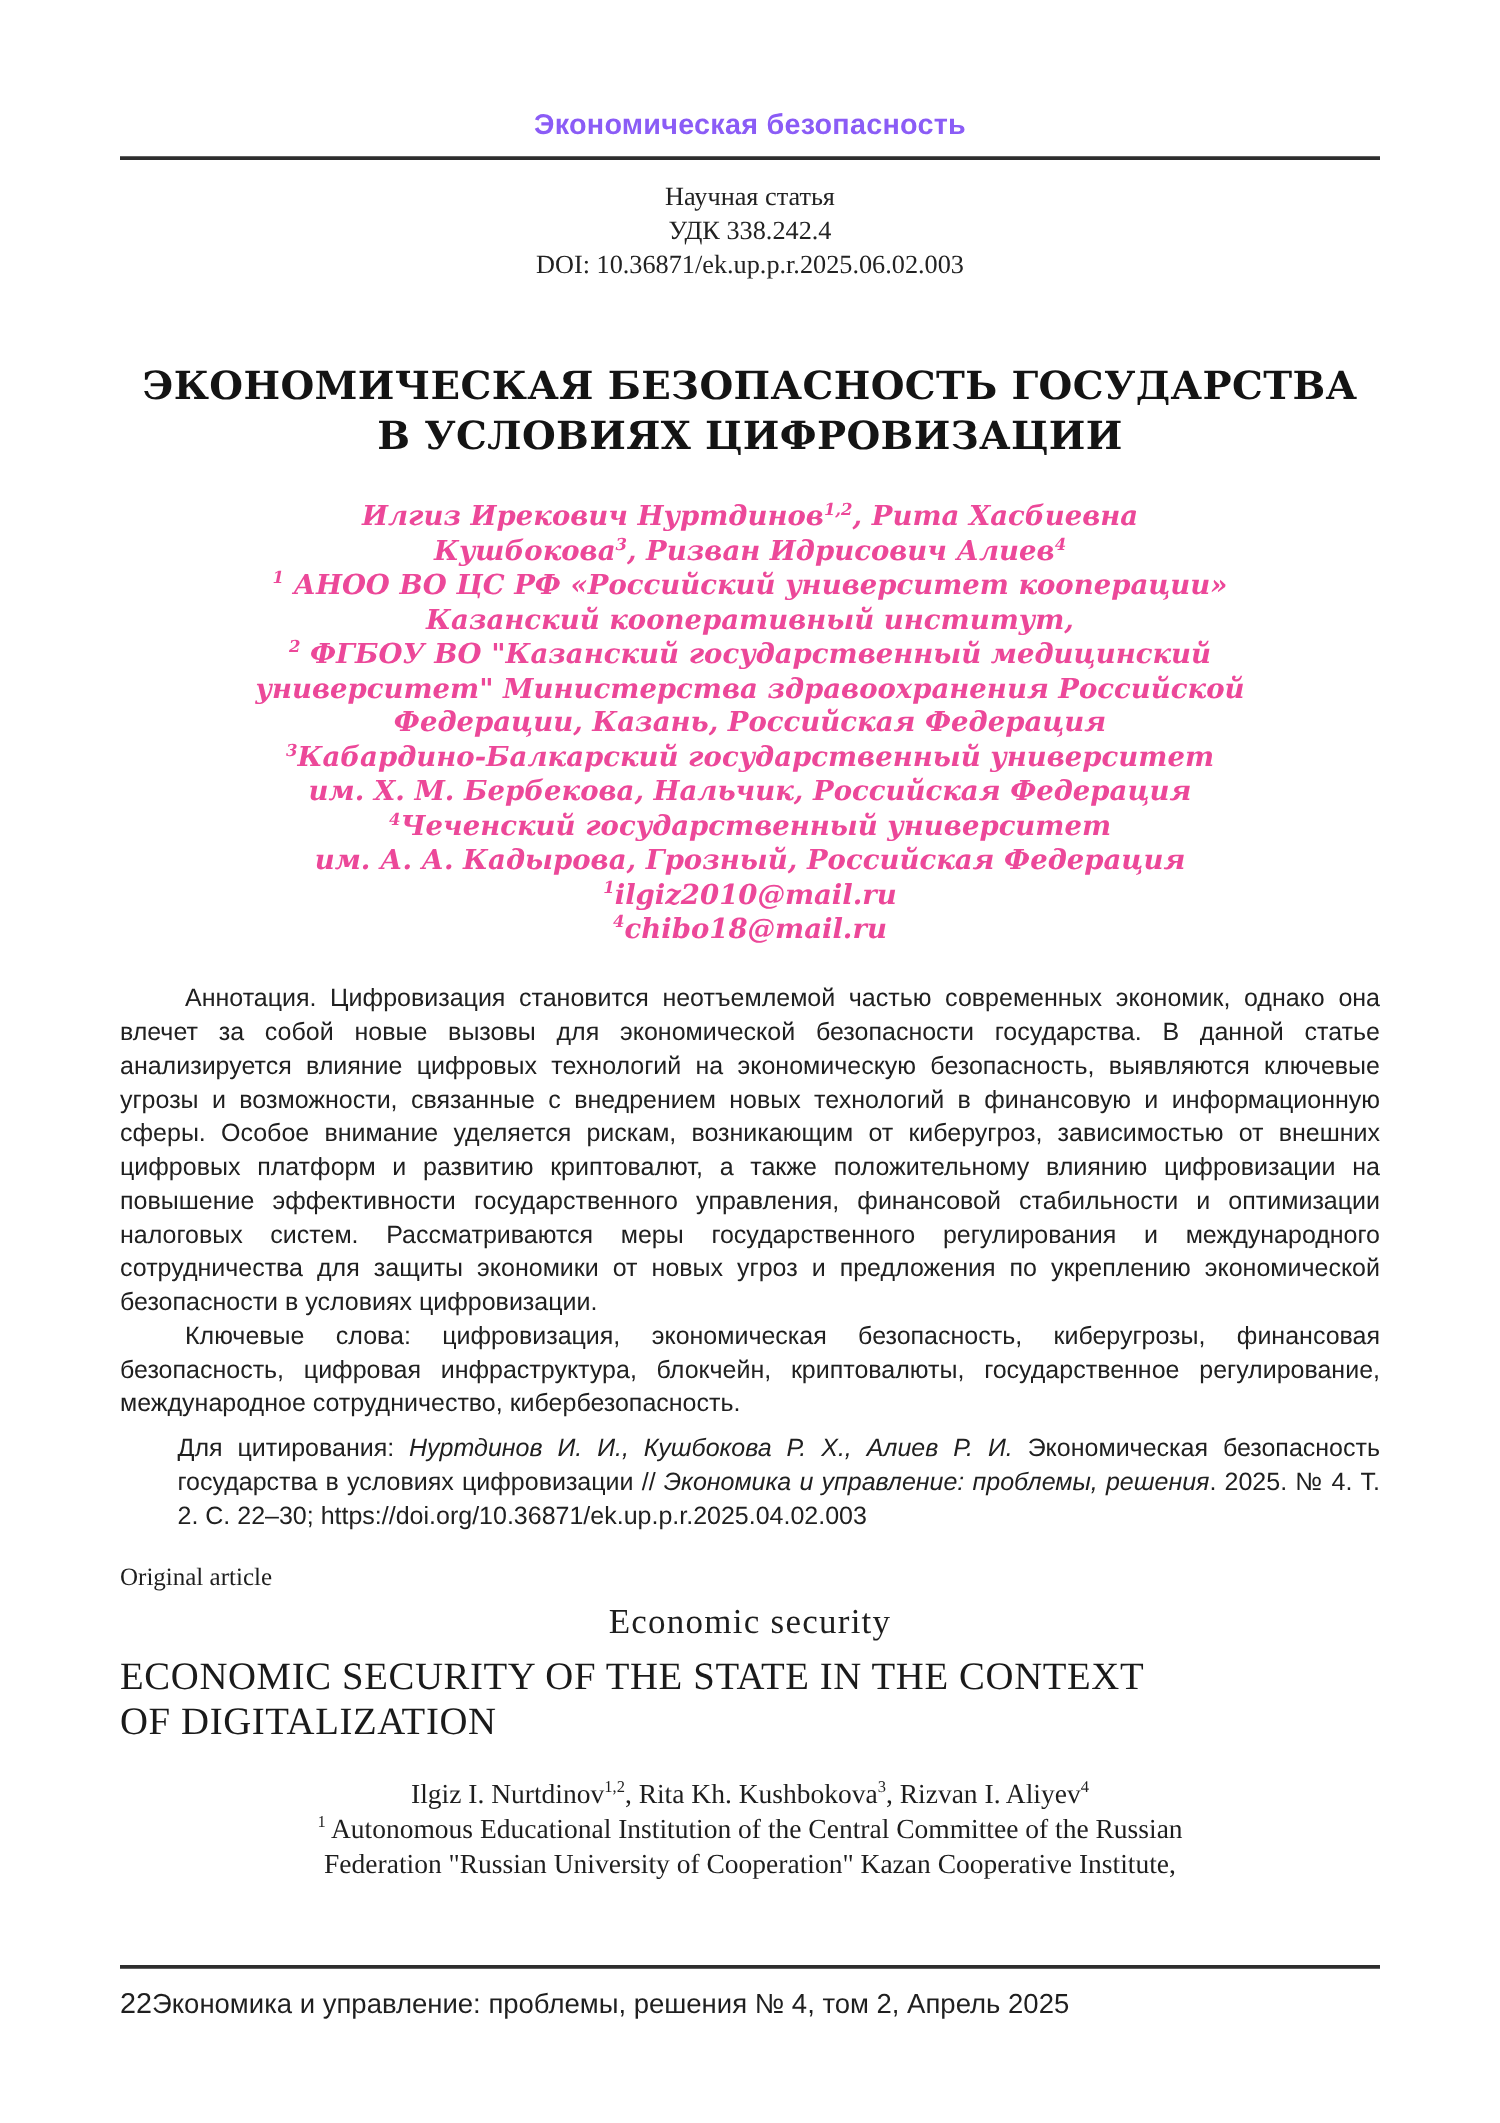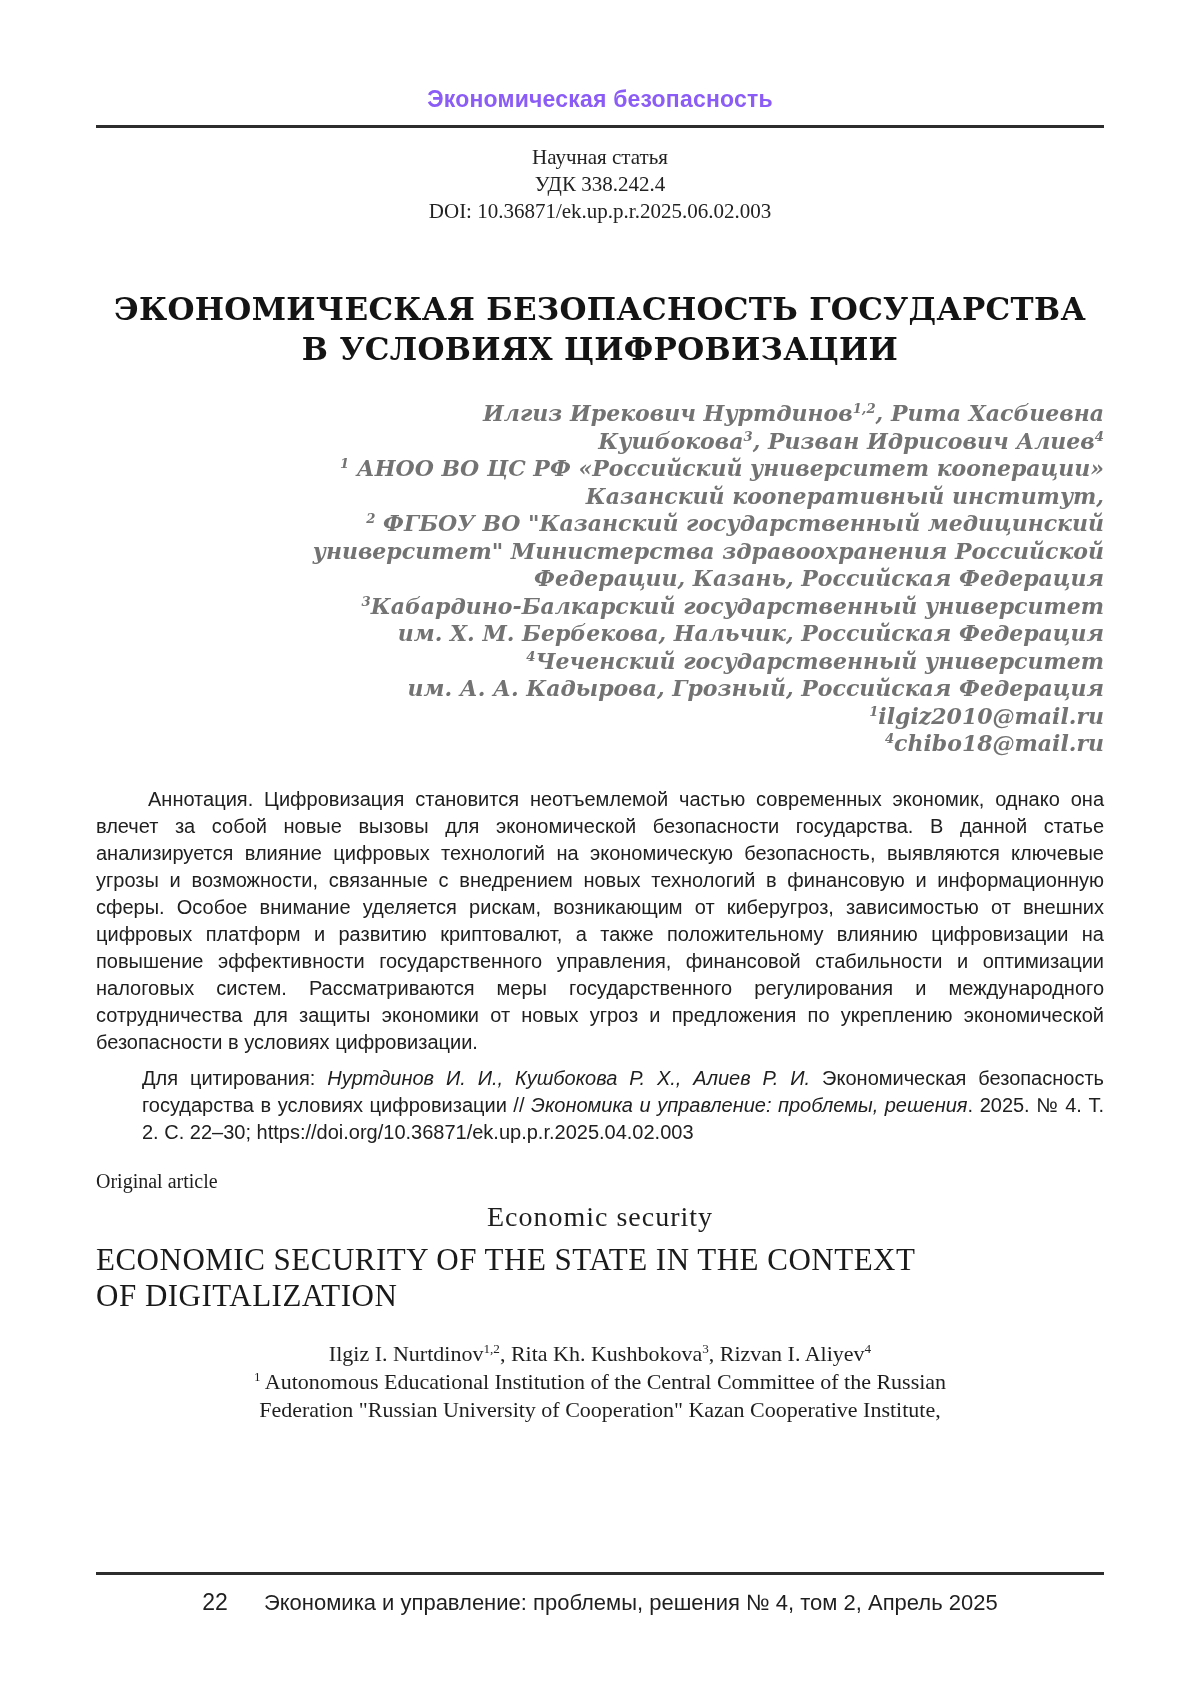"Илгиз Ирекович Нуртдинов1,2, Рита" .authors-ru { color: #737373 -> #ec4899; text-align: right -> center }
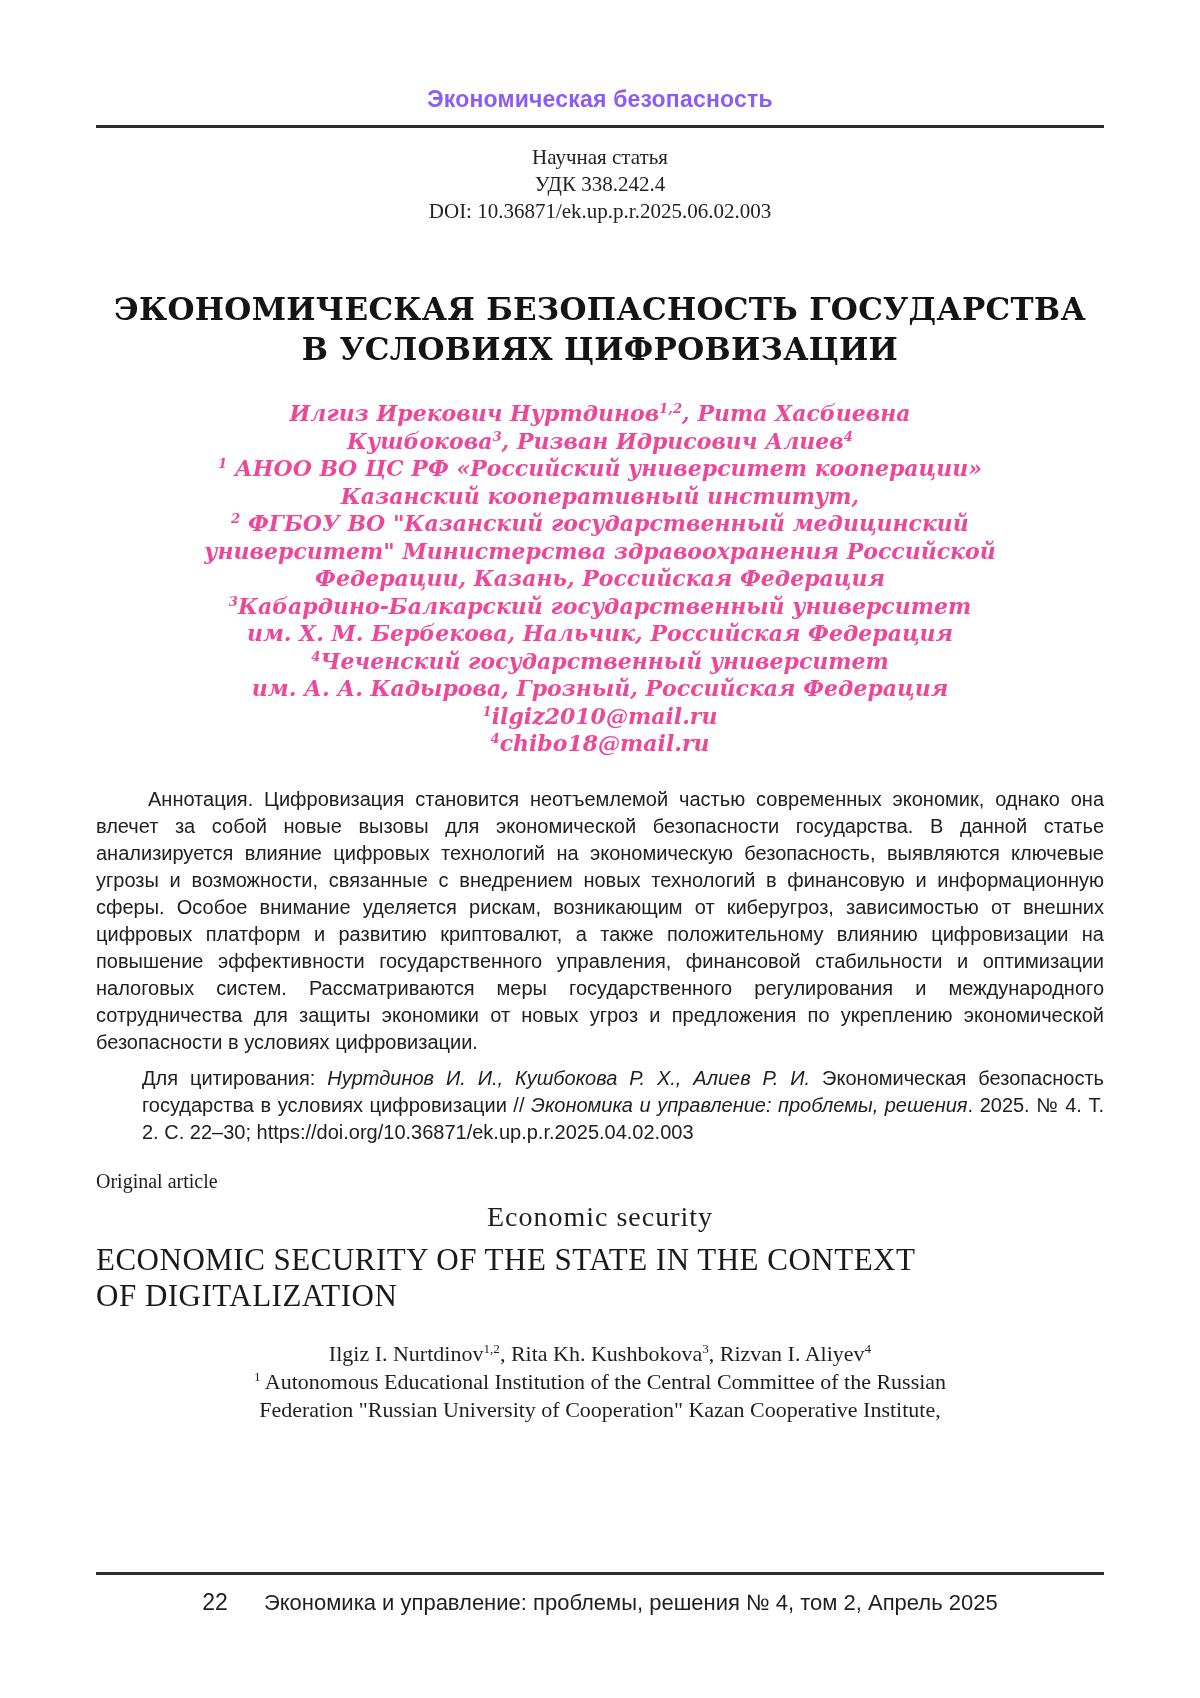"Ключевые слова: цифровизация," p.para { html: none -> <p><span>Ключевые слова:</span><span> цифровизация, экономическая безопасность, киберугрозы, финансовая безопасность, цифровая инфраструктура, блокчейн, криптовалюты, государственное регулирование, международное сотрудничество, кибербезопасность.</span></p> }
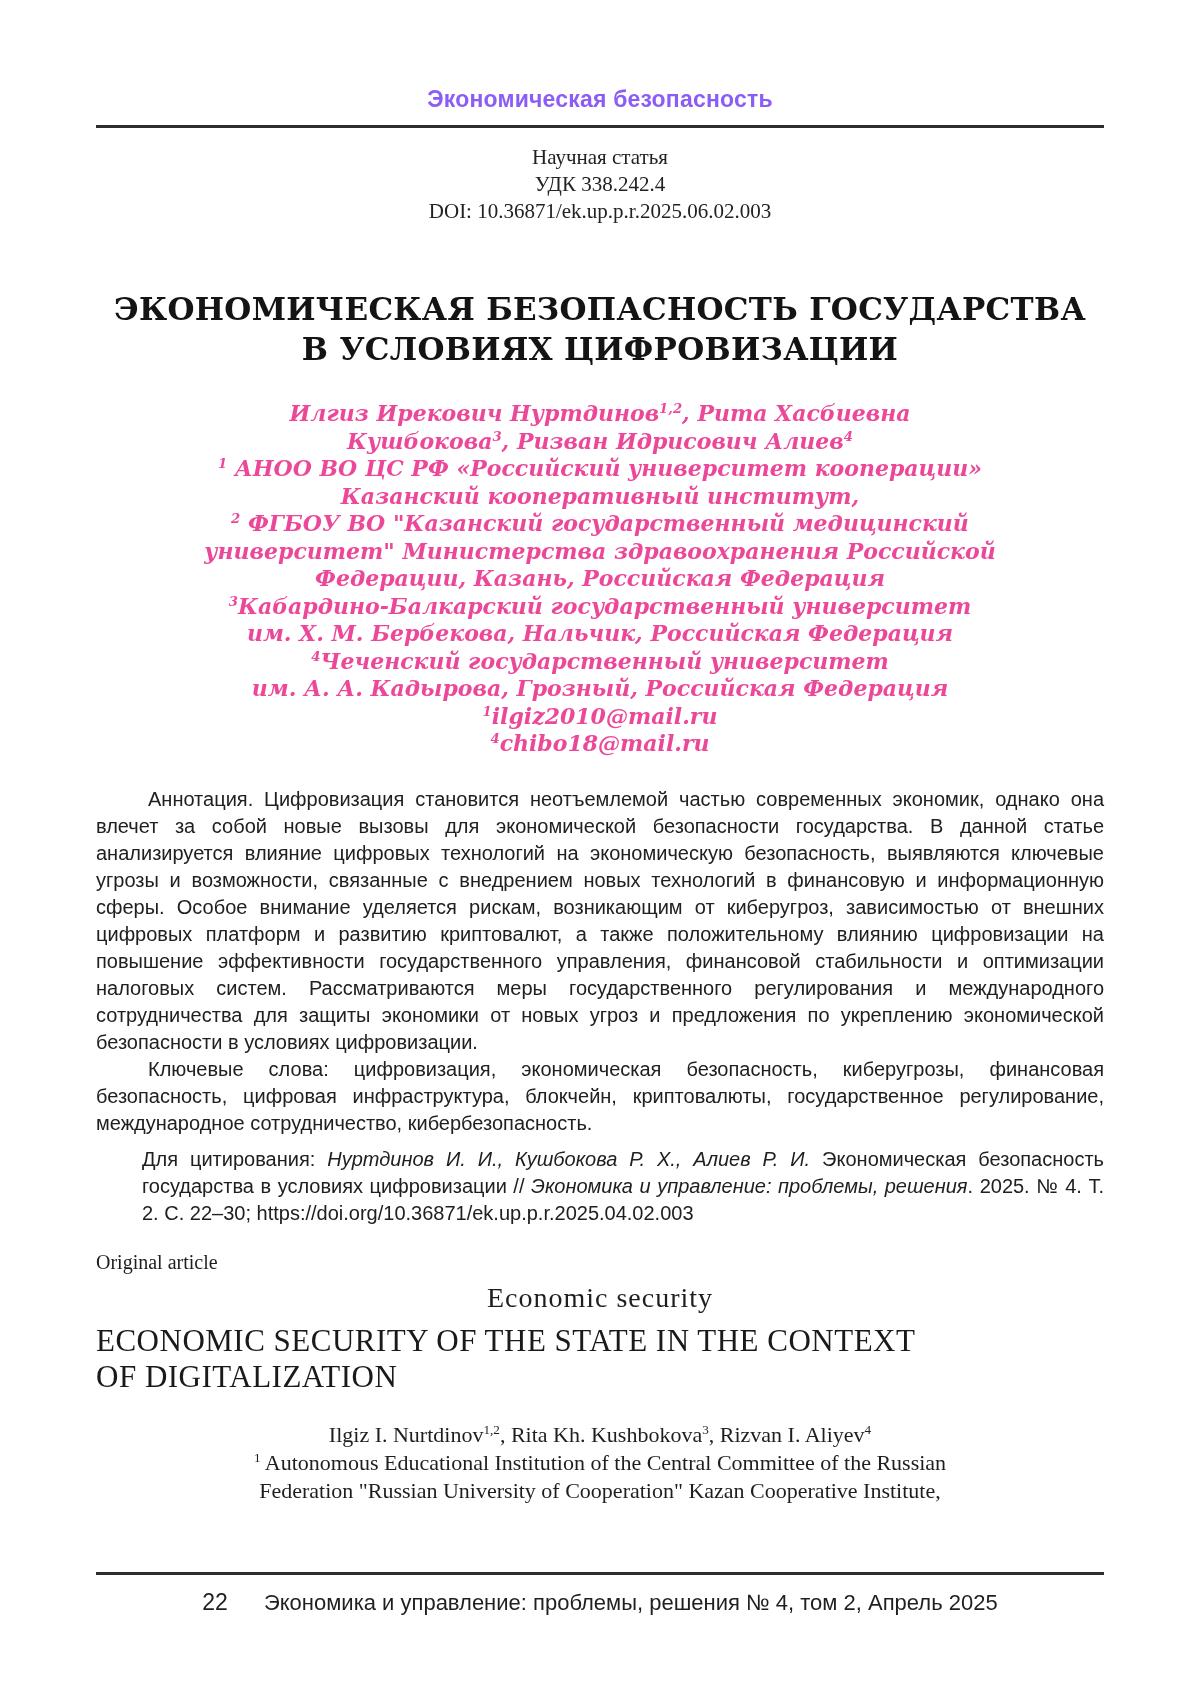"22" .footer-row { gap: 36px -> none; justify-content: center -> flex-start }
